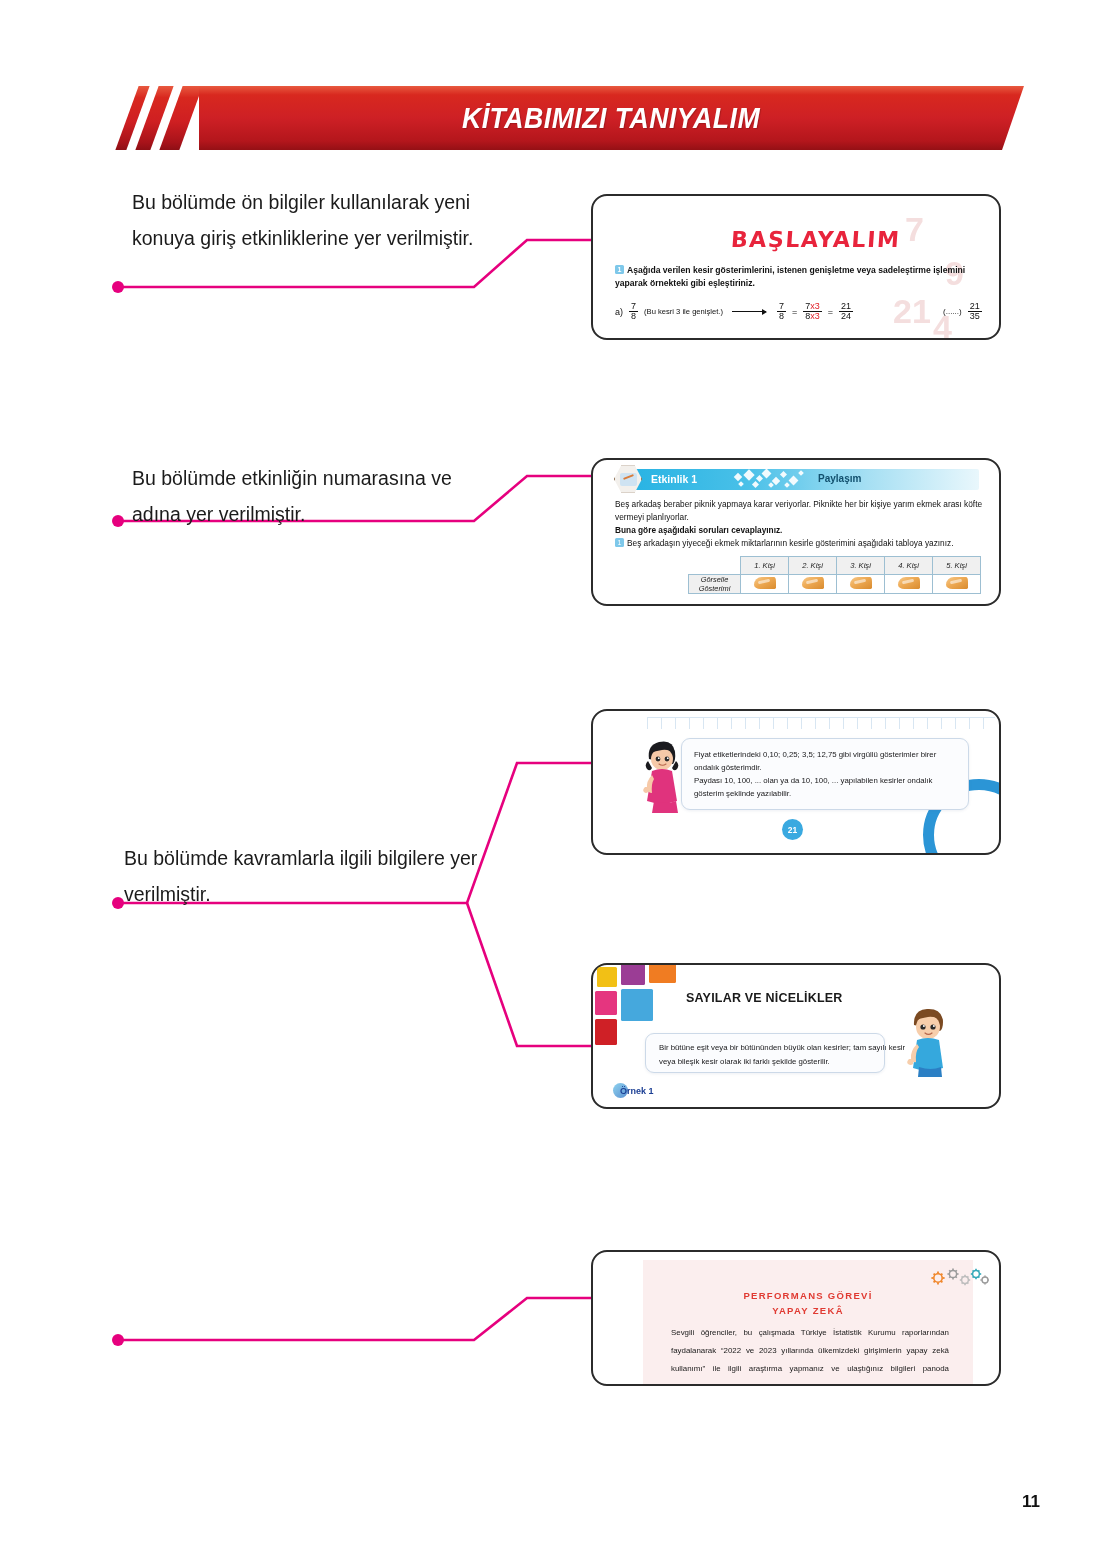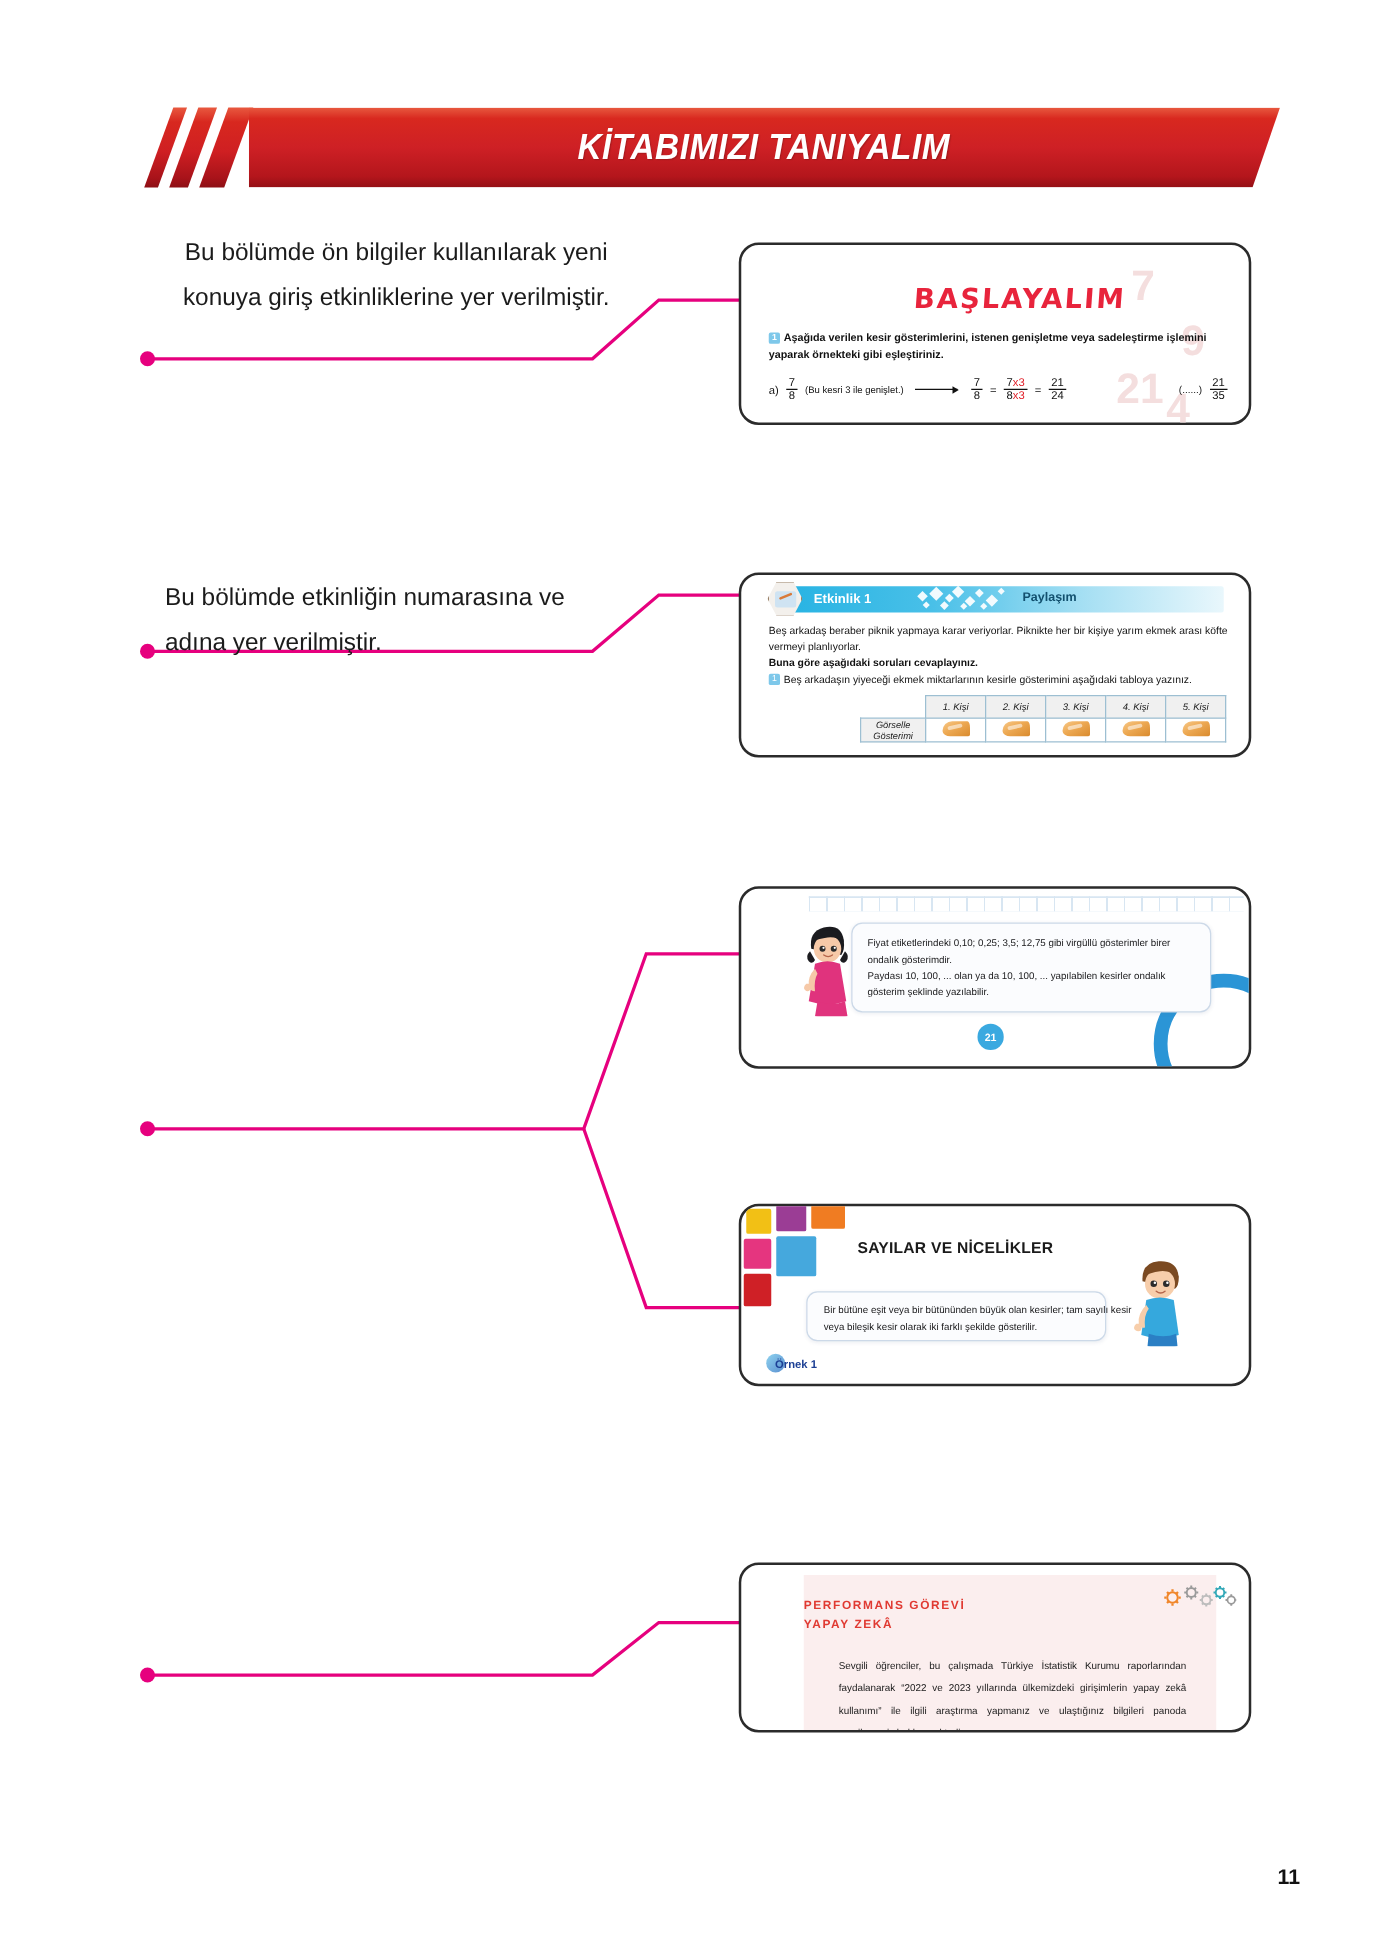"Bu bölümde ön bilgiler kullanılarak" .desc-1 { text-align: center -> none }
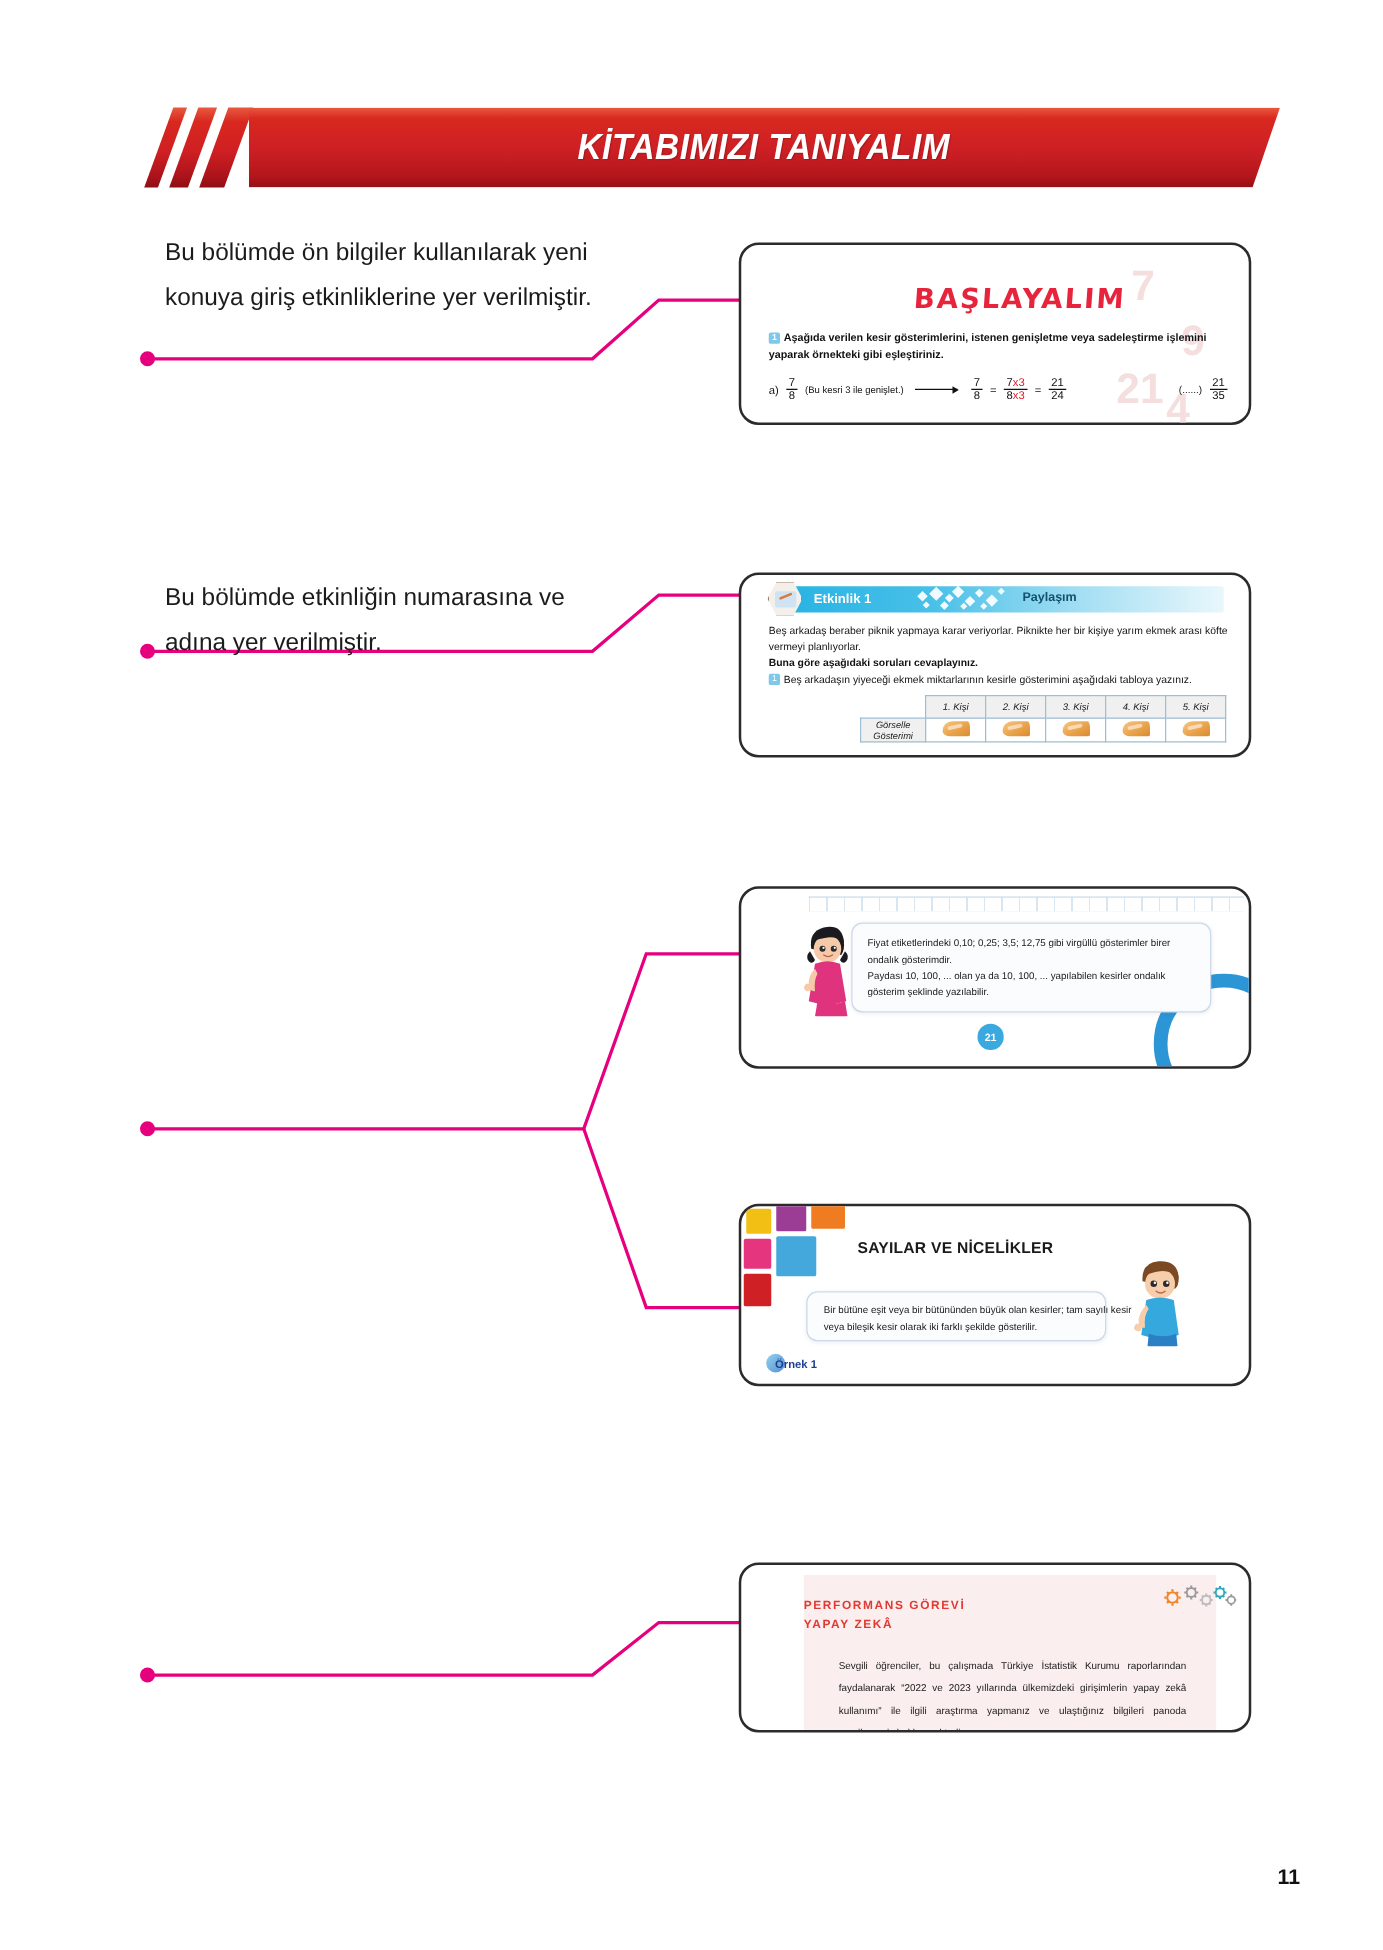"Bu bölümde kavramlarla ilgili bilgilere" div.desc { html: none -> <div>Bu bölümde kavramlarla ilgili bilgilere yer verilmiştir.</div> }
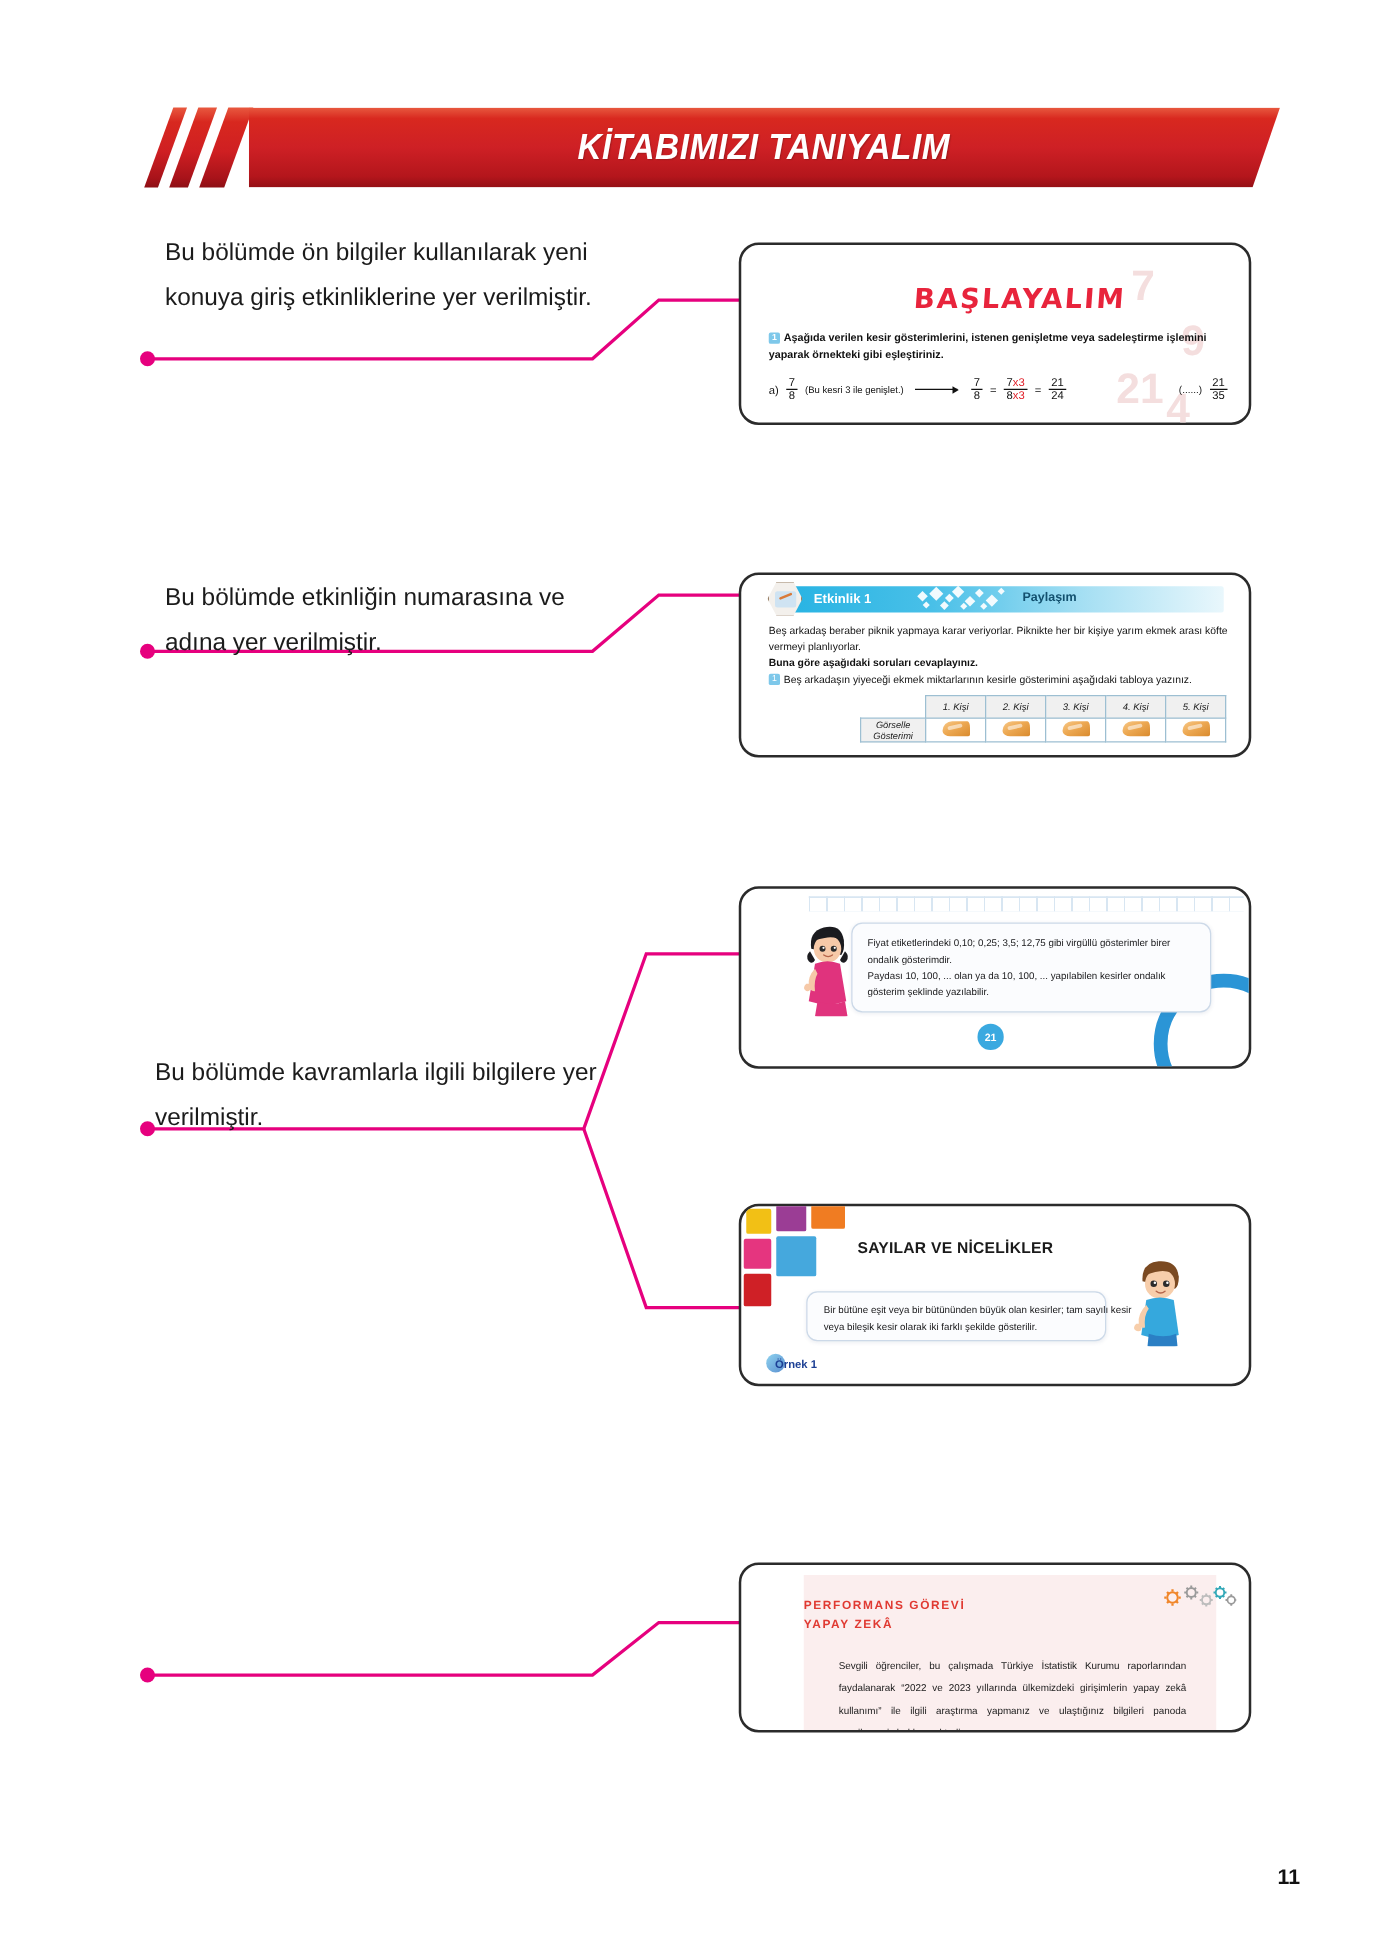"PERFORMANS GÖREVİ" .c5-t1, .c5-t2 { margin-top: none -> 11px; text-align: left -> center }
